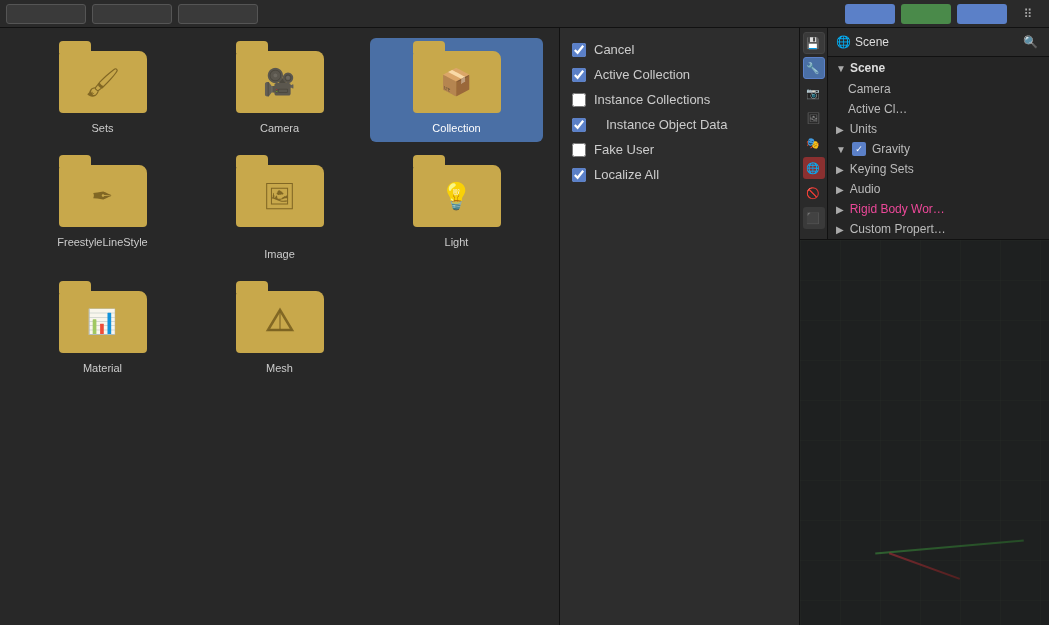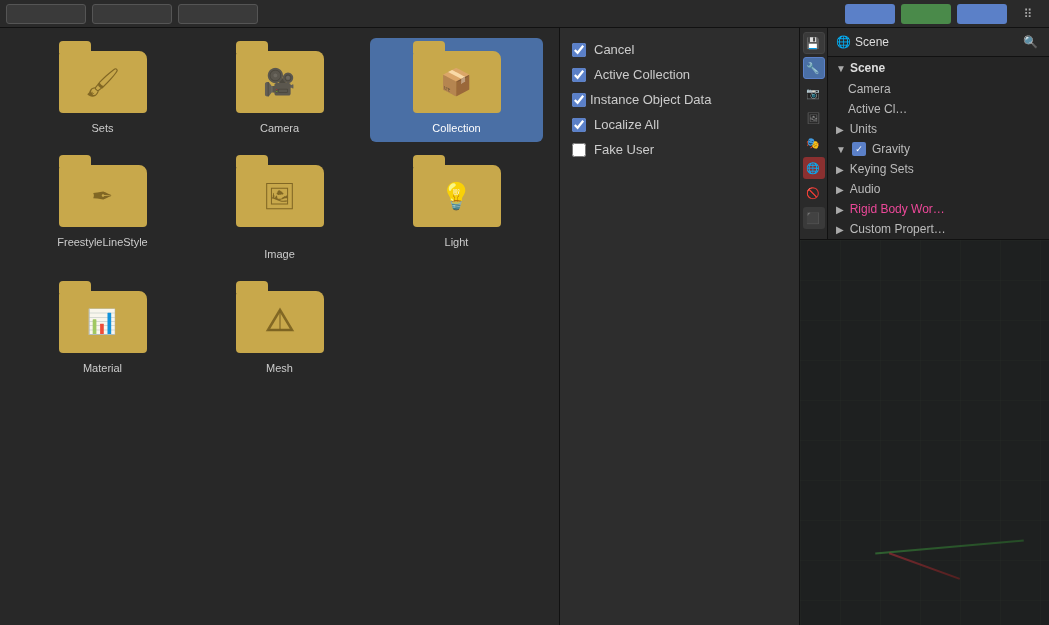"Instance Collections" div { html: none -> <div> <input> <label>Instance Collections</label> </div> }
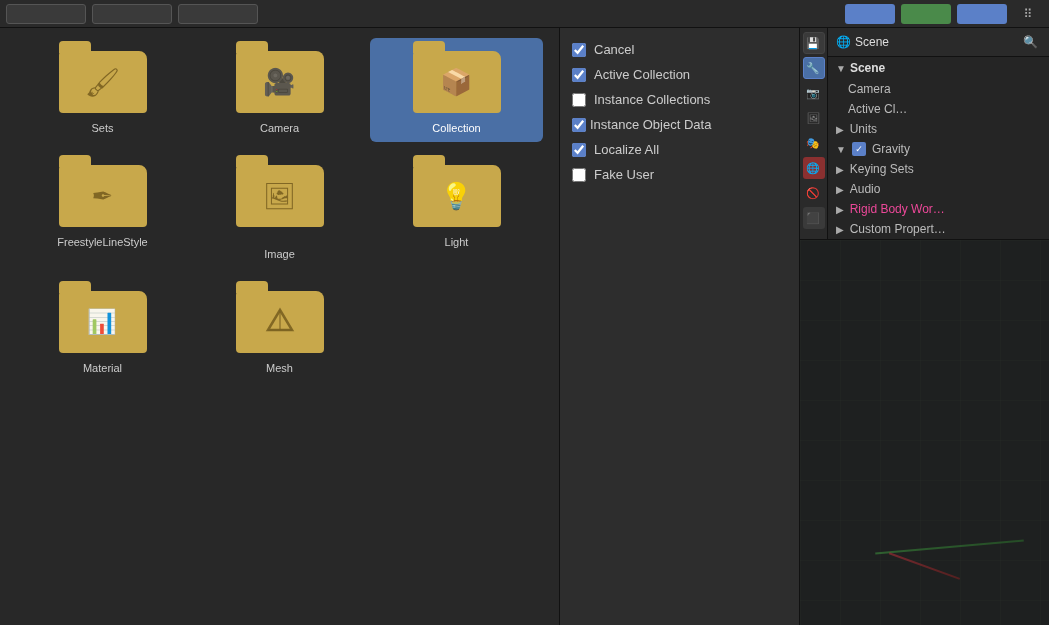"Instance Object Data" div { gap: 4px -> 20px }
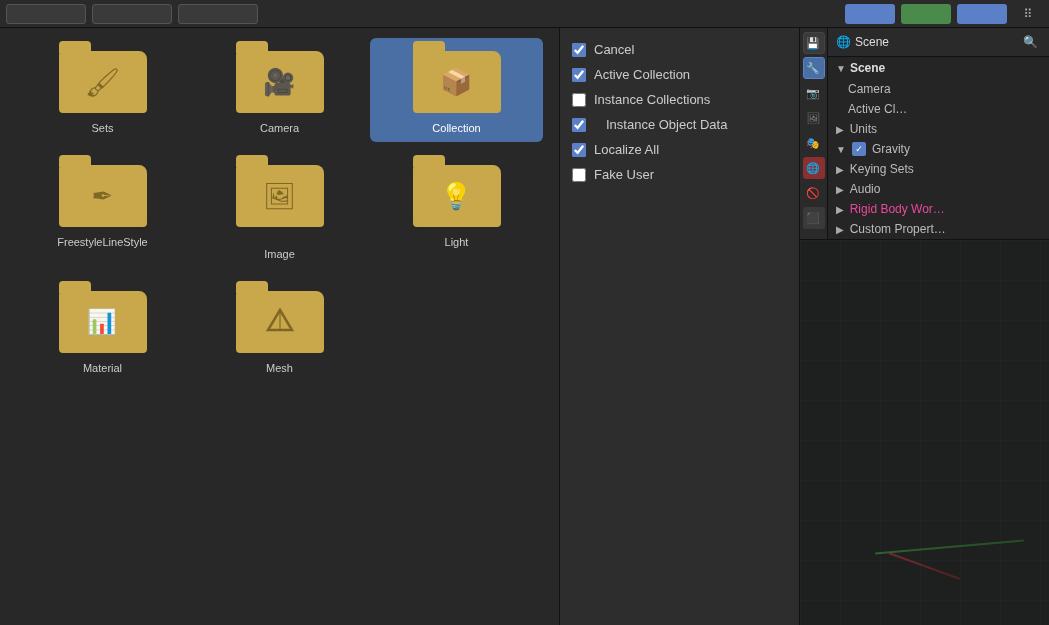"Localize All" div { order: before "Fake User" -> after "Fake User" }
